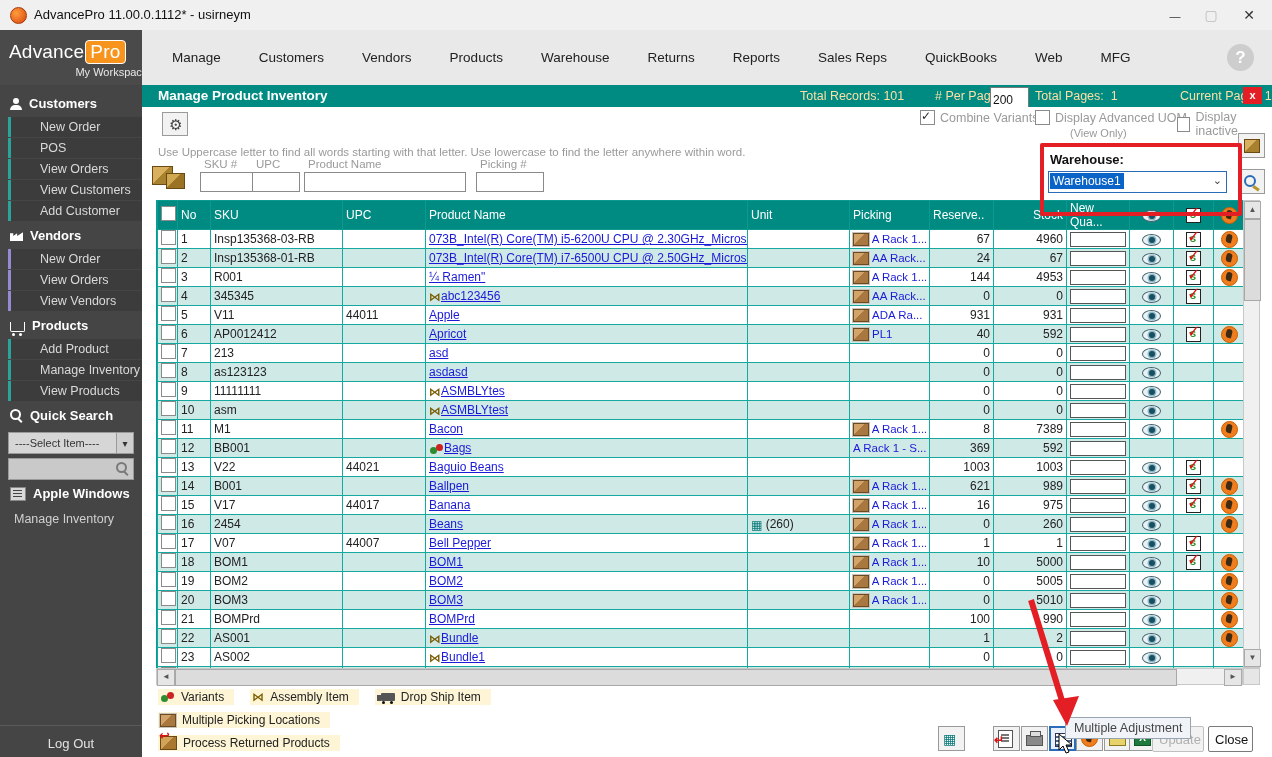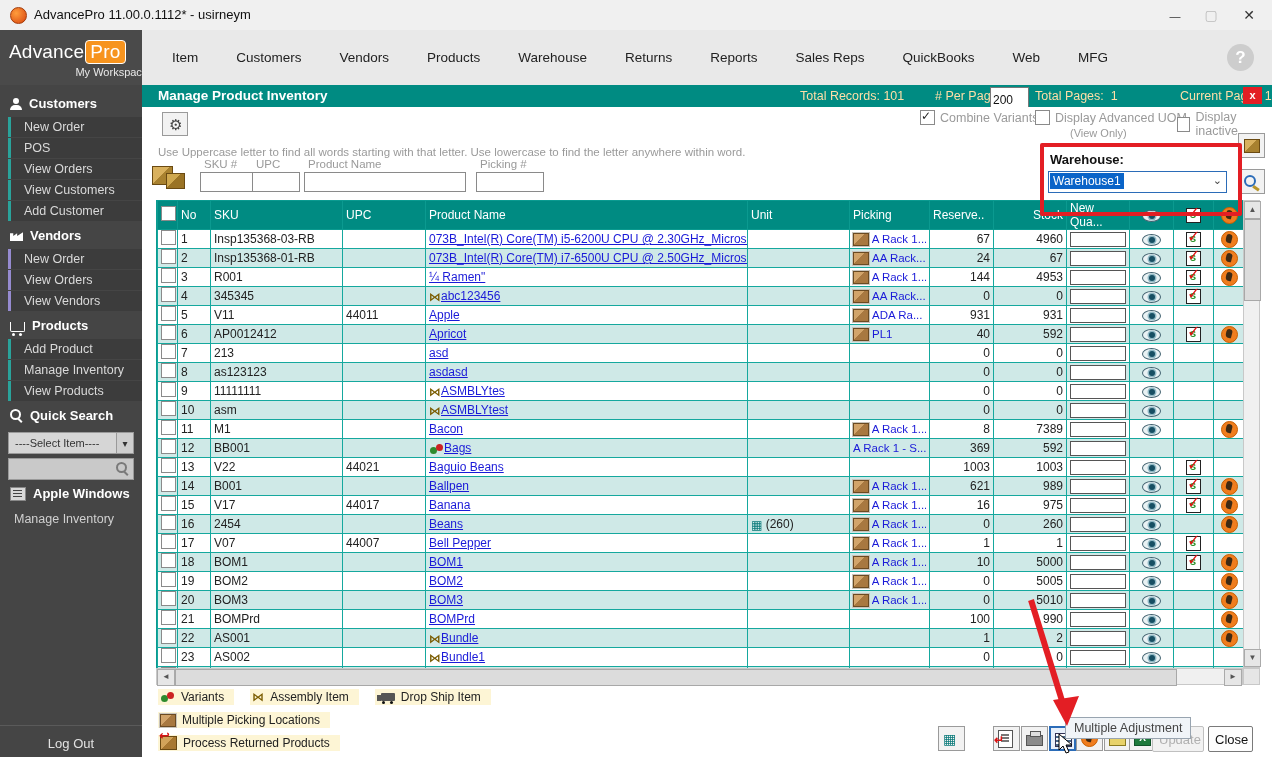"Item" span.menu-item { text: Item -> Manage }
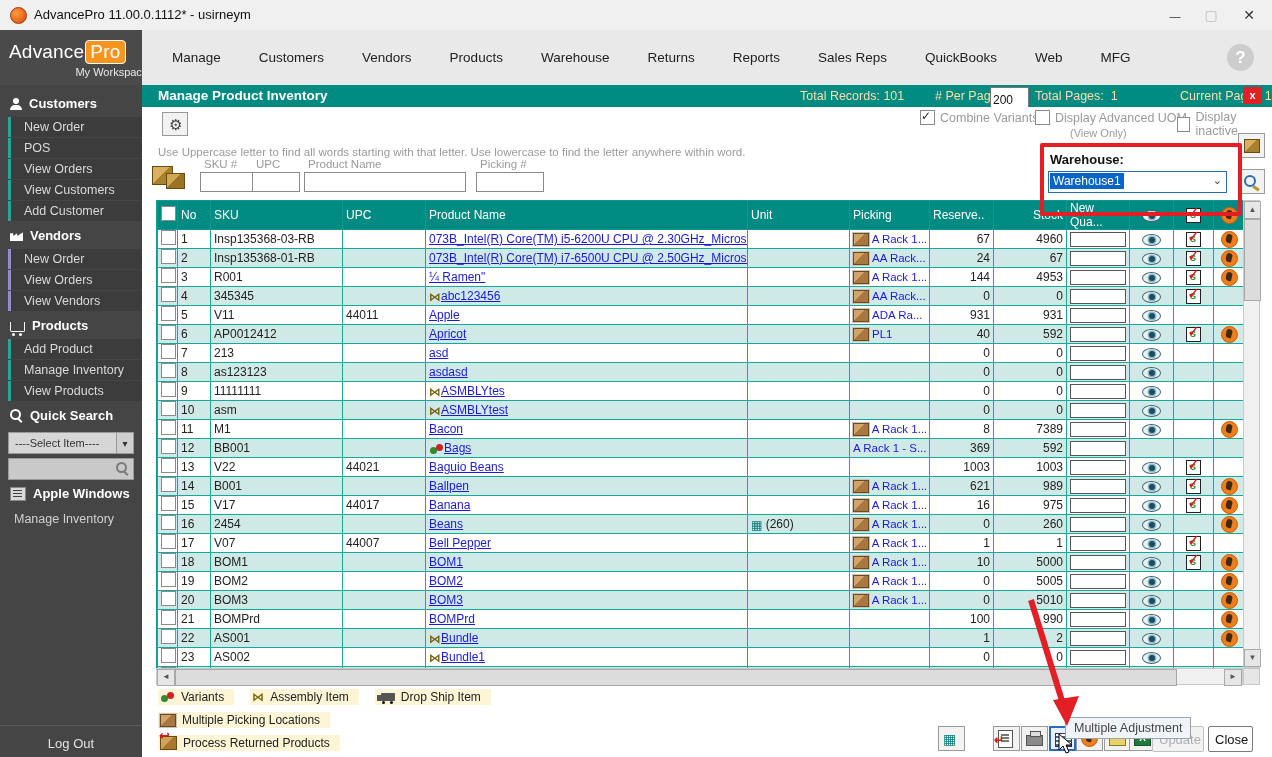"New Order" .sb-item { padding-left: 13px -> 29px }
